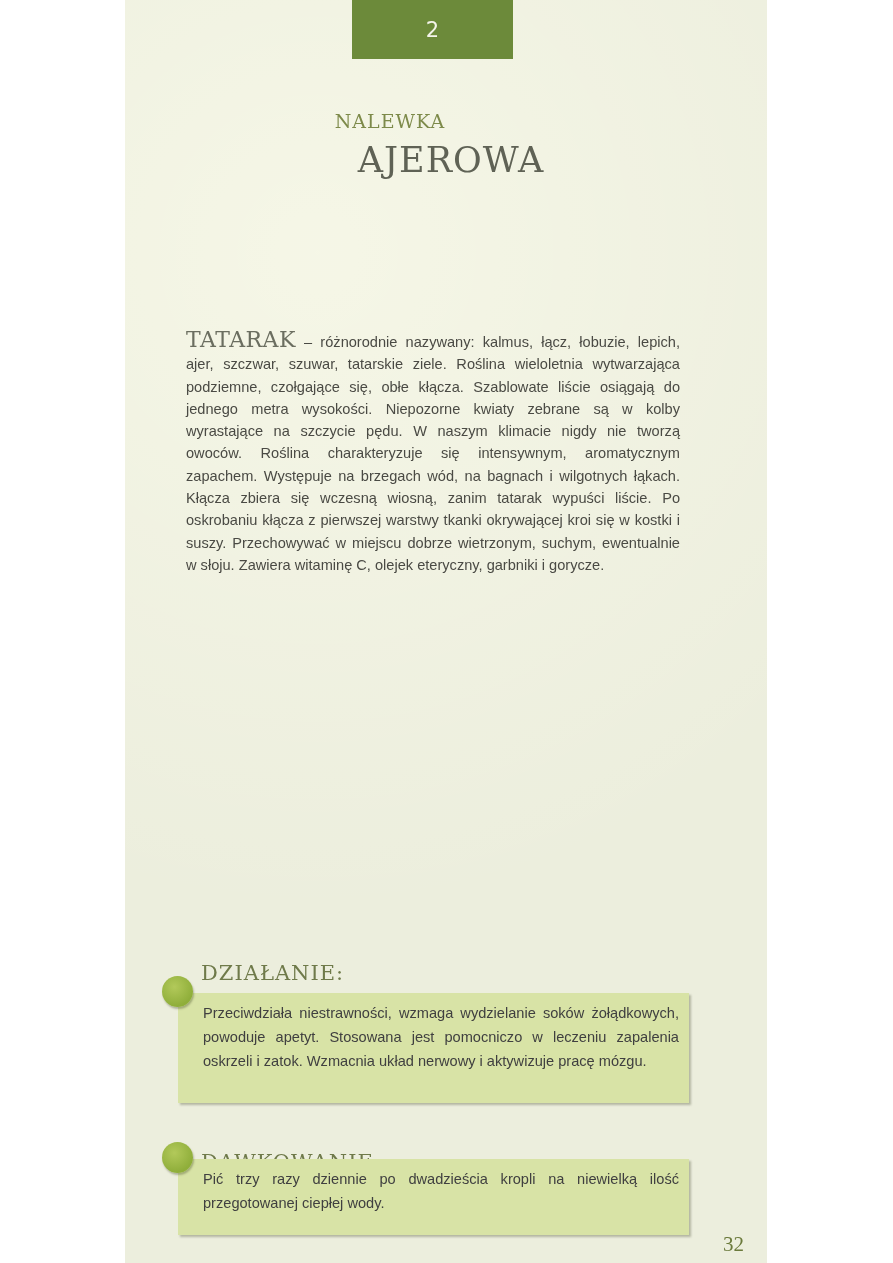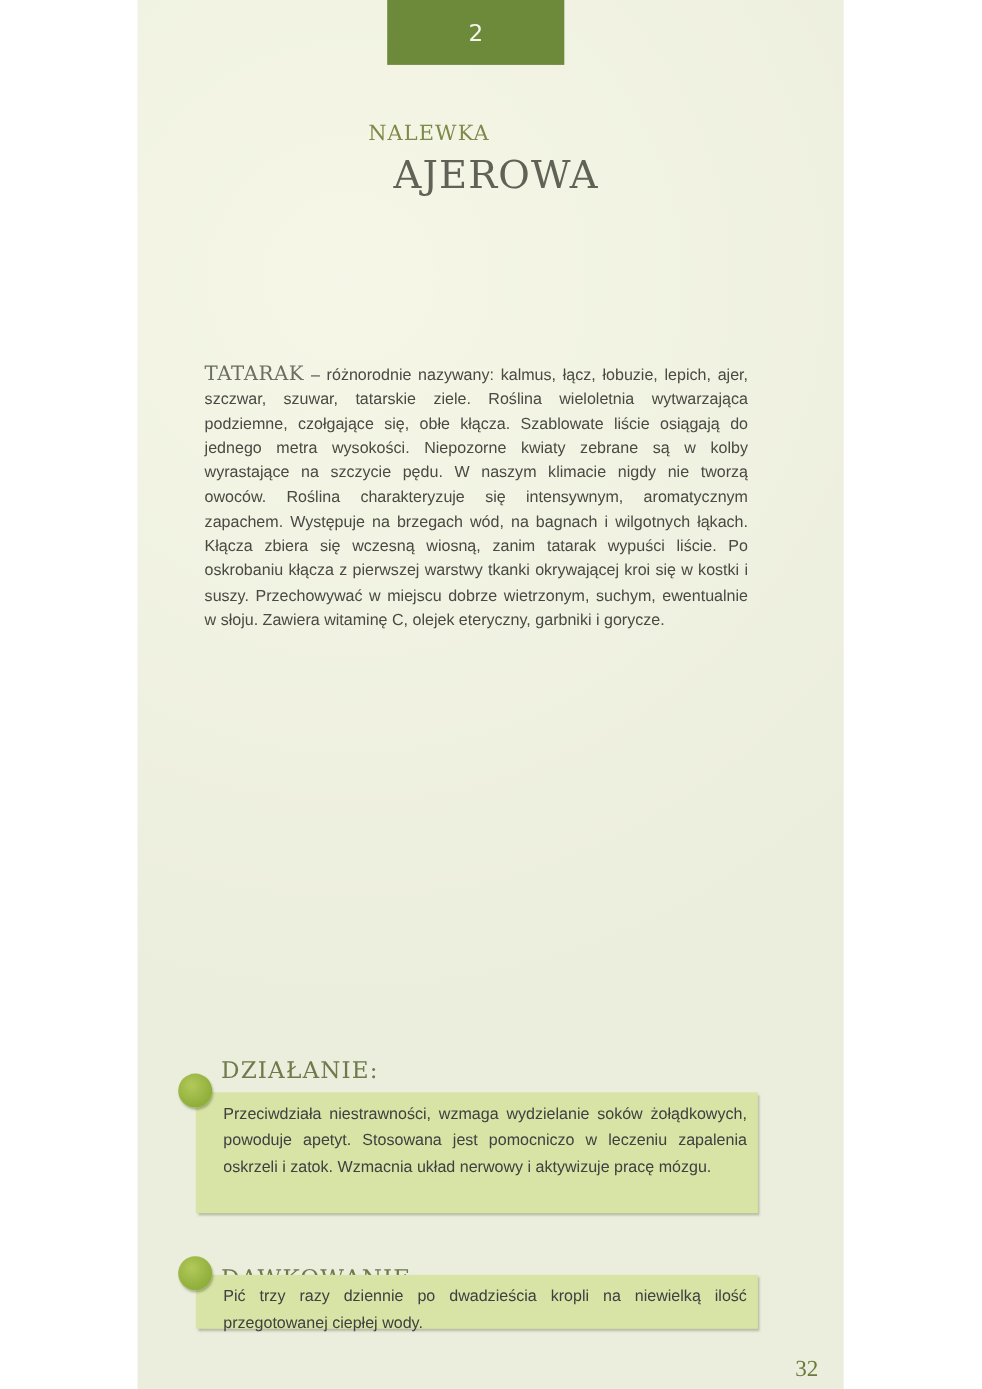"TATARAK" .intro .lead { font-size: 18px -> 22px }
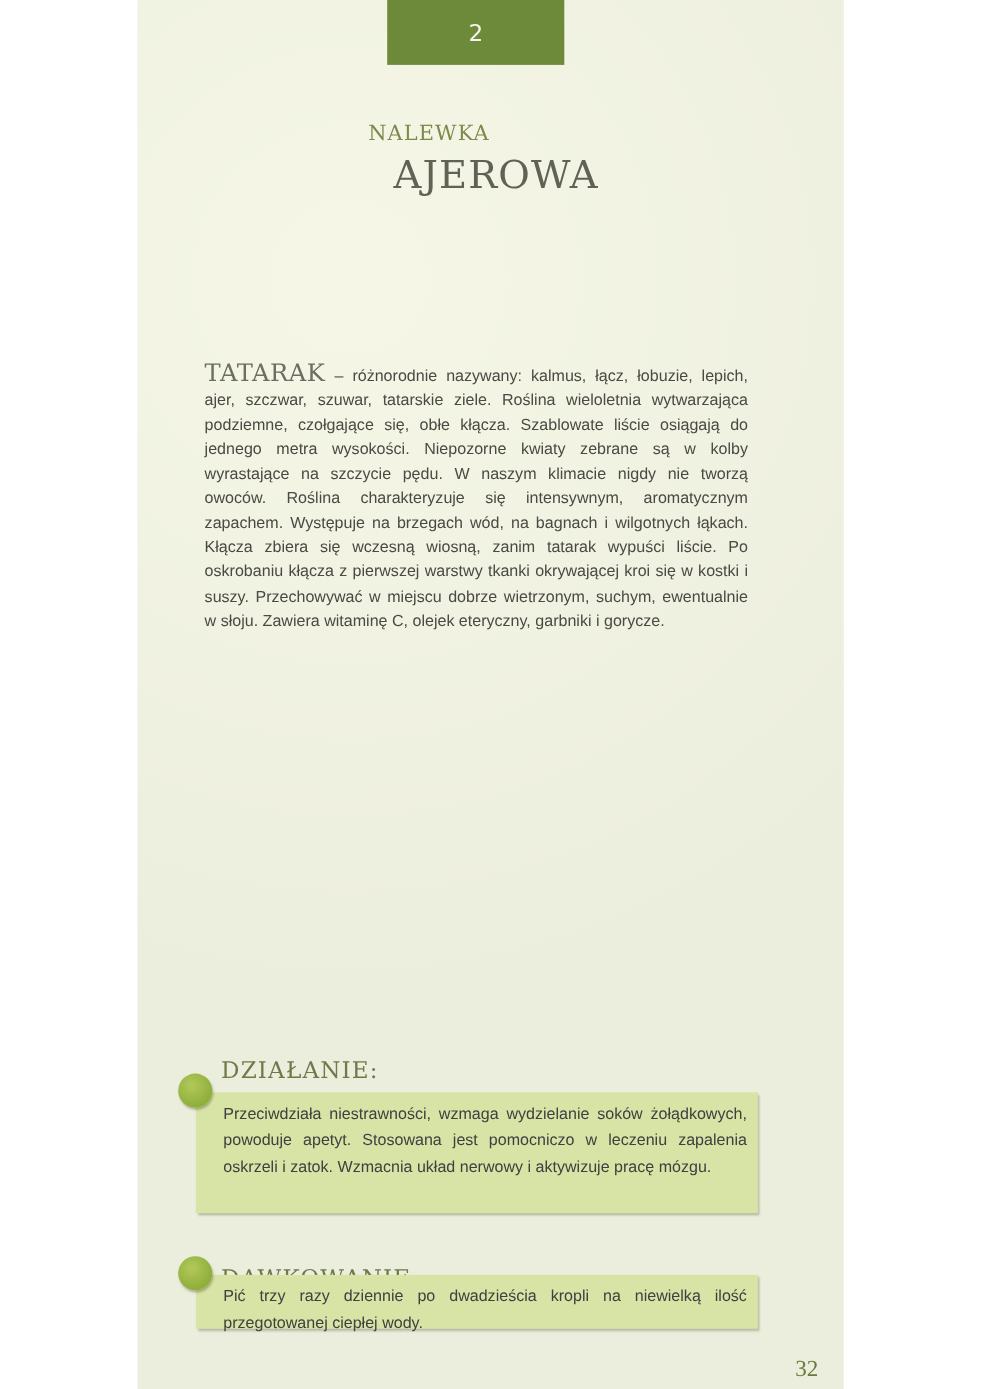"Pić trzy razy dziennie po" div.box { height: 49px -> 76px }
